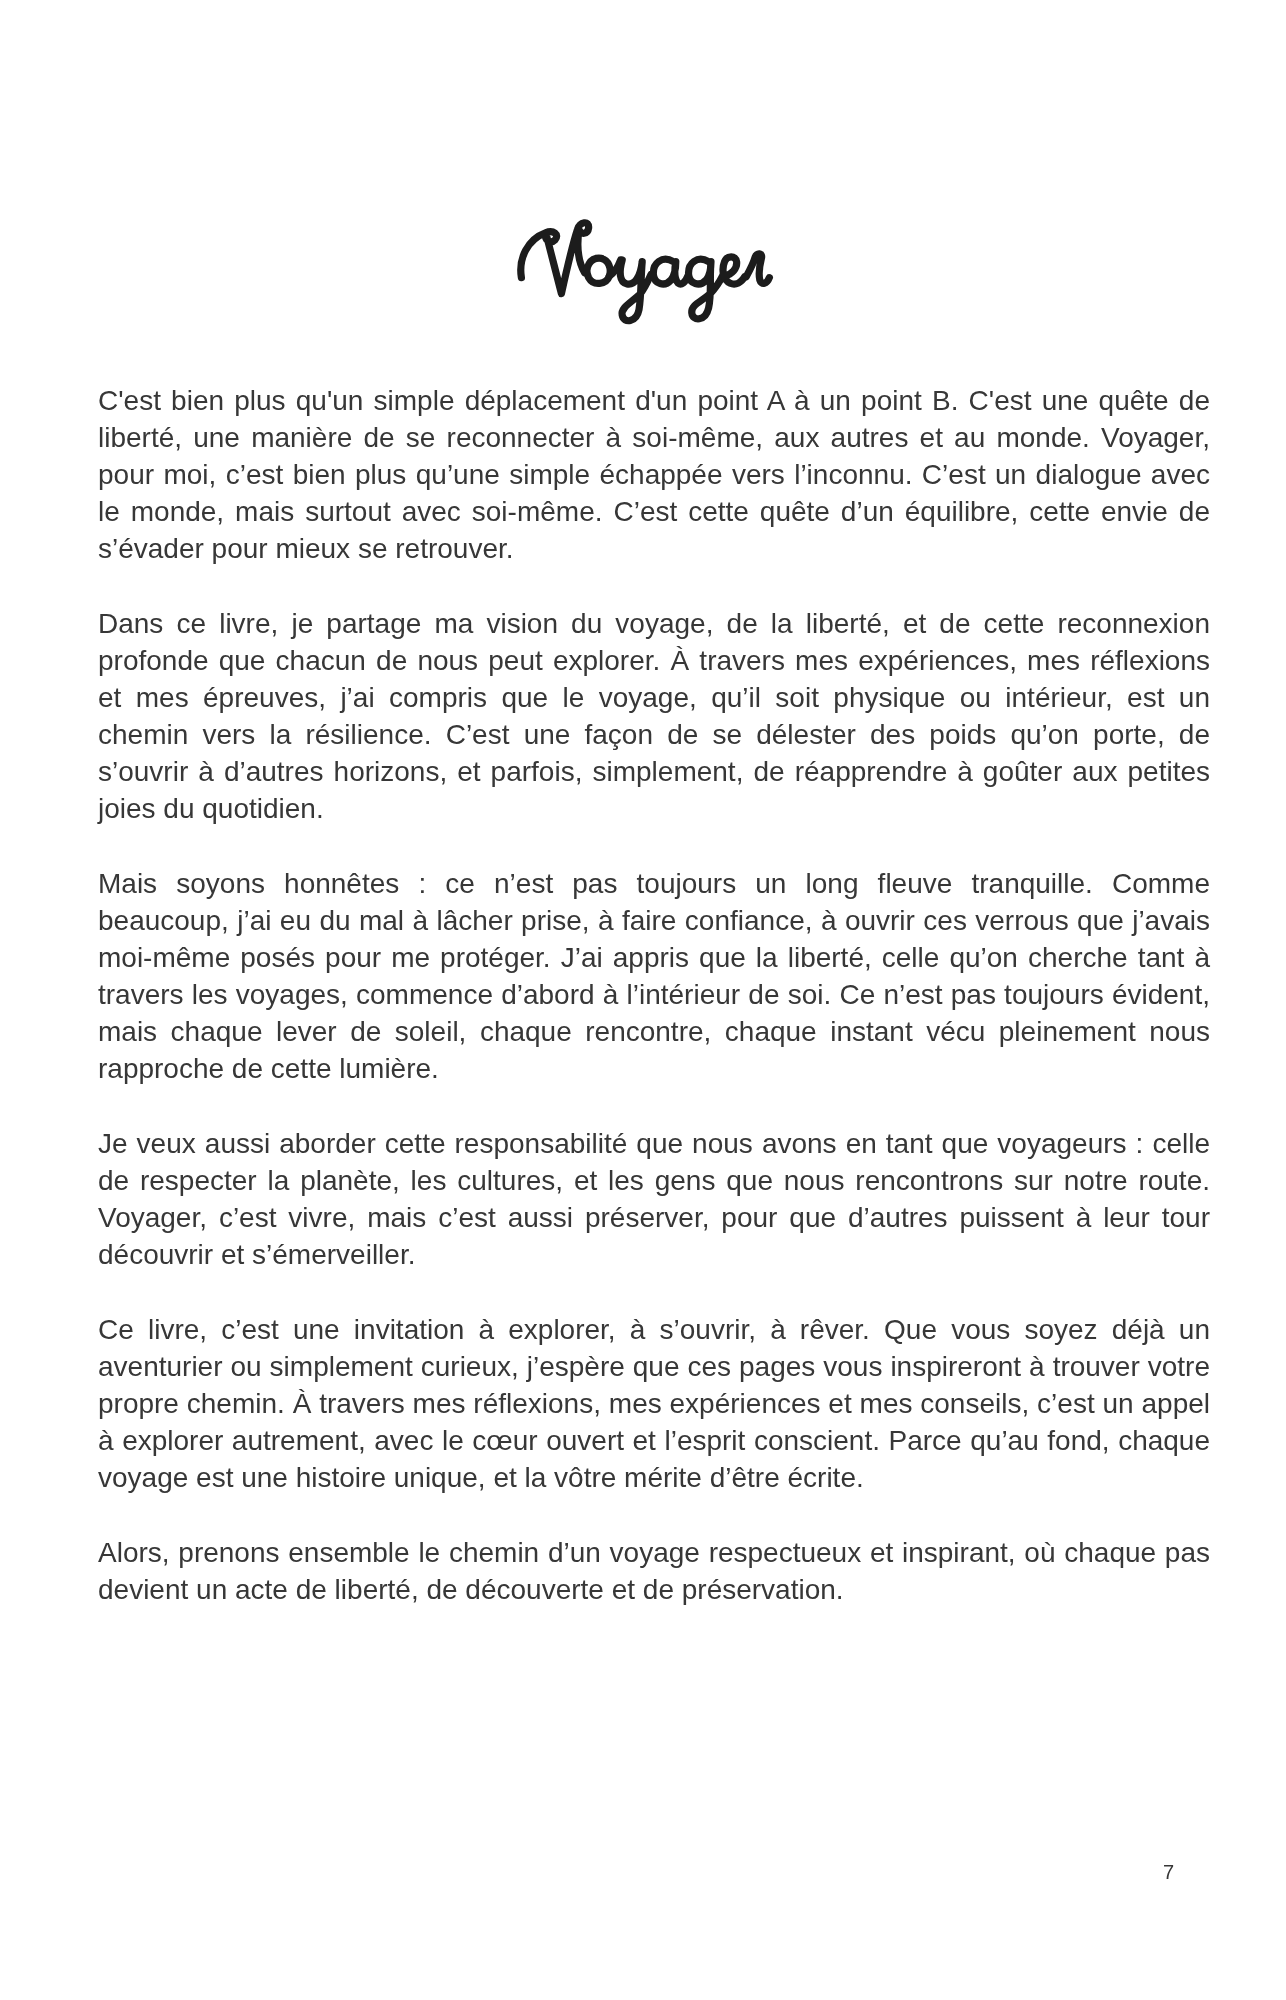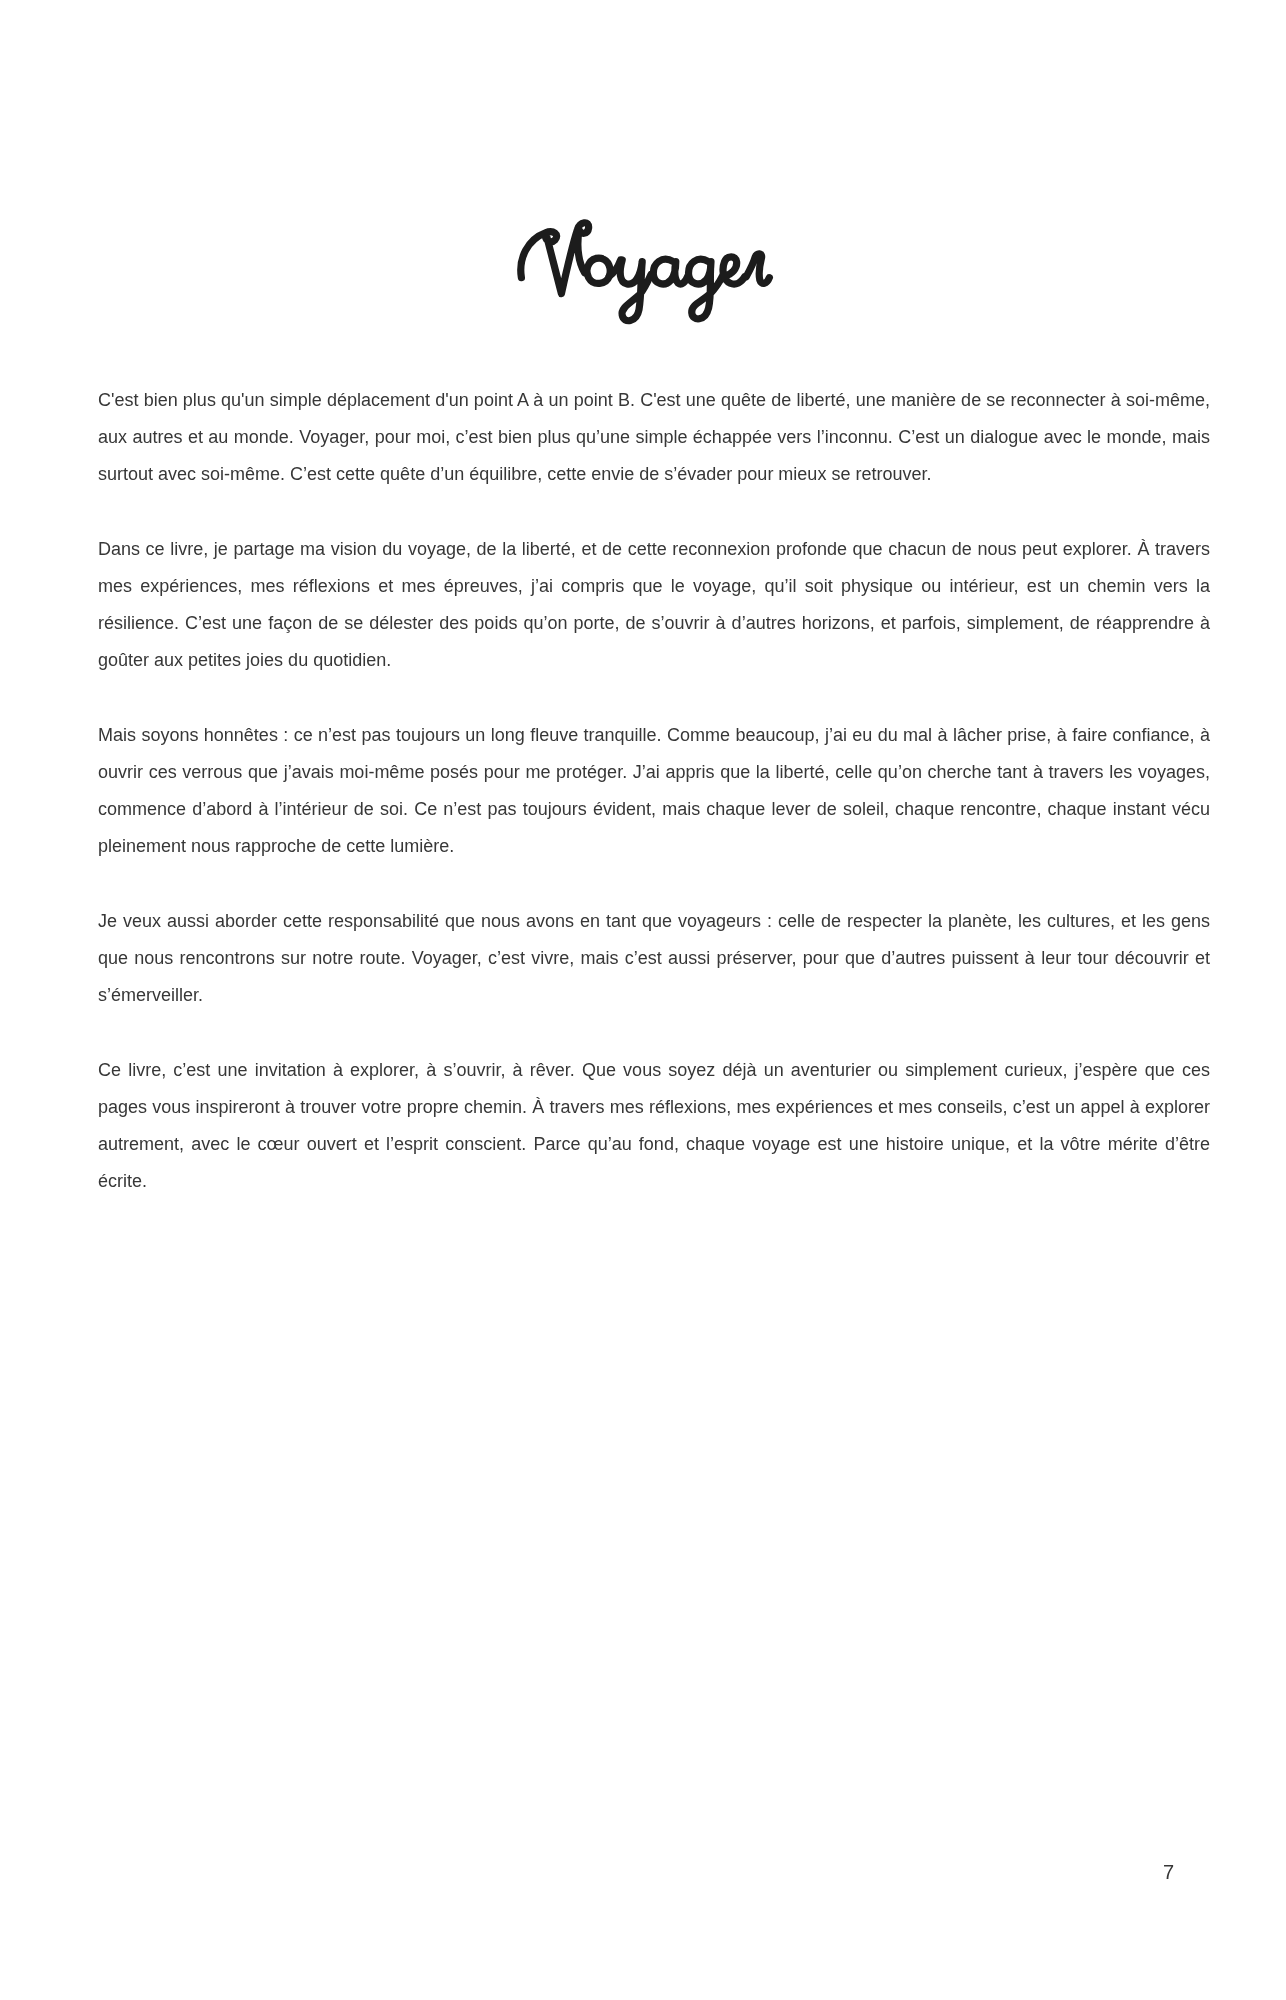"C'est bien plus qu'un simple" .content { font-size: 18px -> 28px }
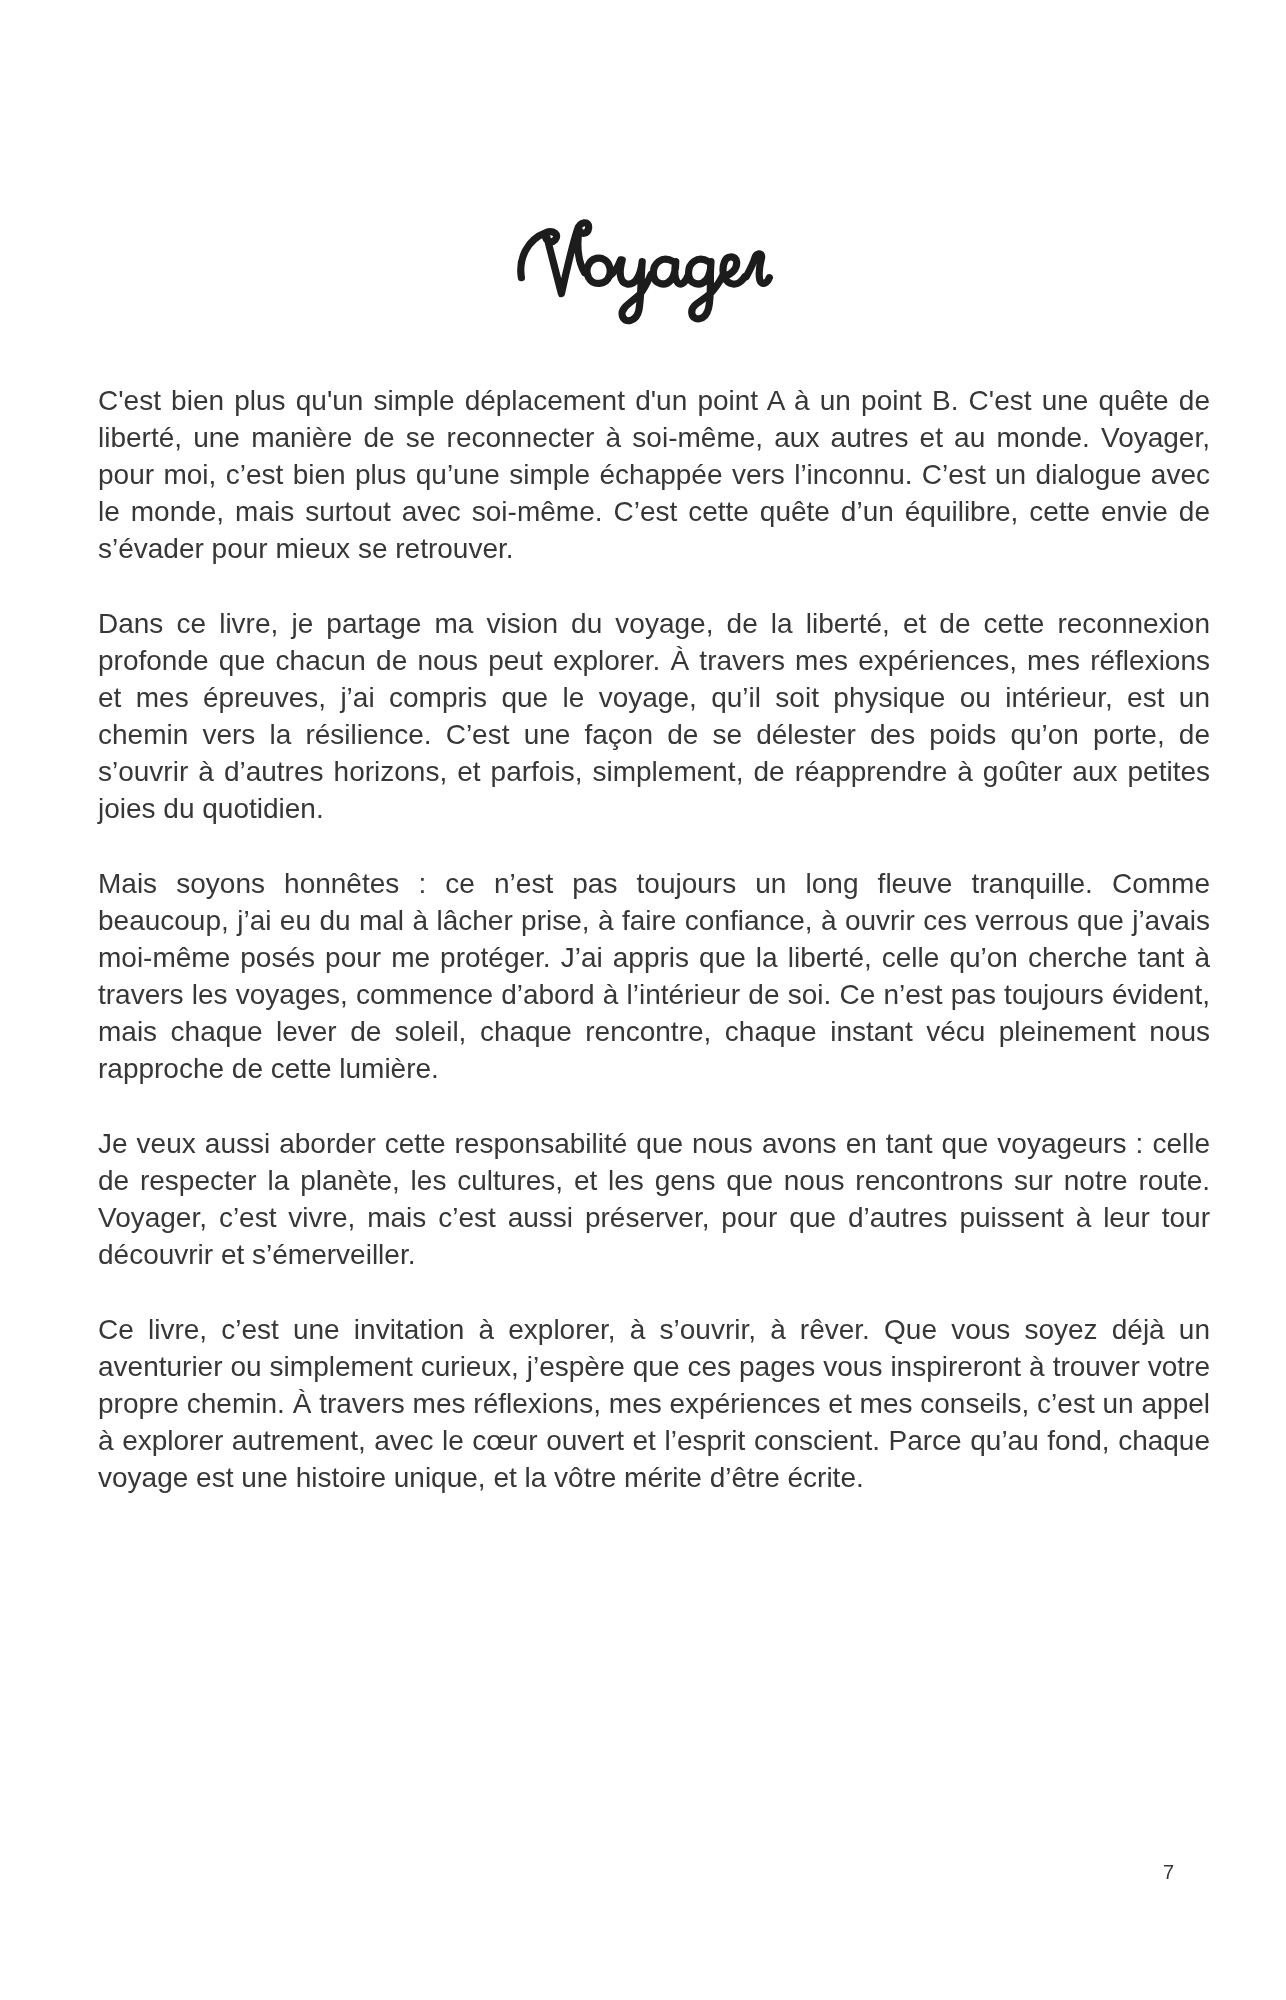"Alors, prenons ensemble le chemin" p { html: none -> <p>Alors, prenons ensemble le chemin d’un voyage respectueux et inspirant, où chaque pas devient un acte de liberté, de découverte et de préservation.</p> }
